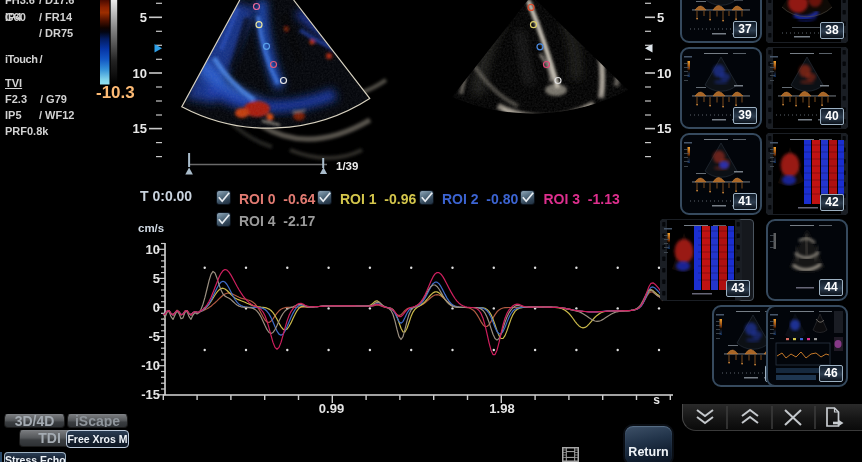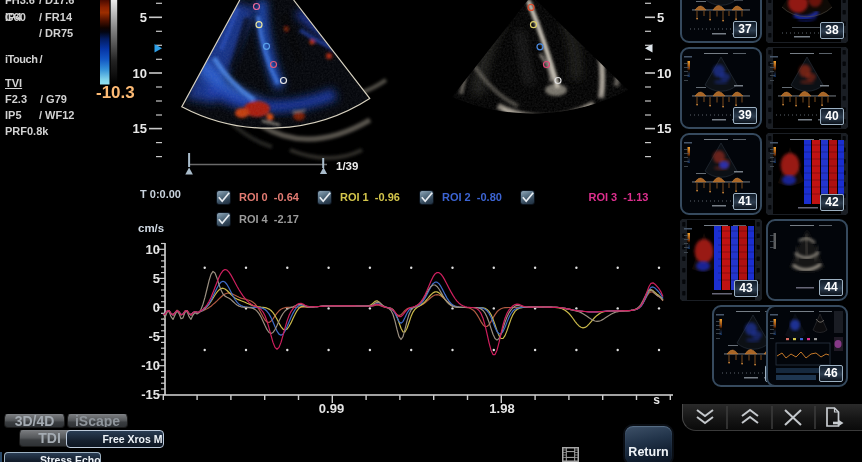"T 0:0.00" .roi { font-size: 11px -> 14px }
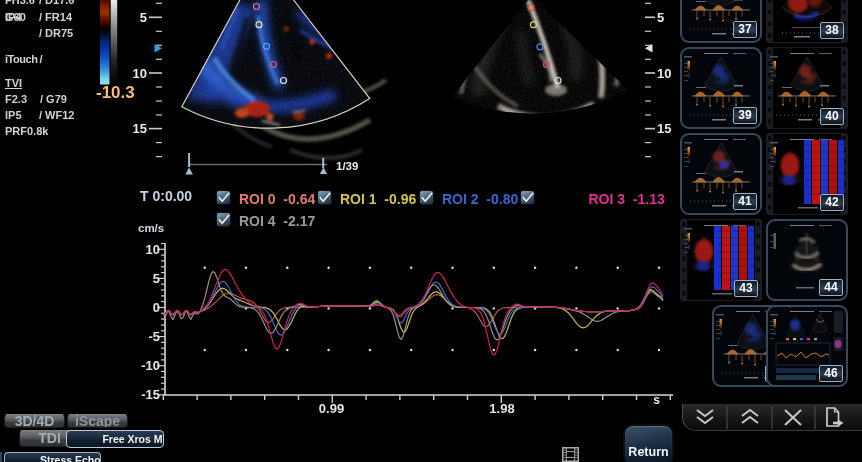"ROI 3 -1.13" div.roi { margin-left: 45px -> none }
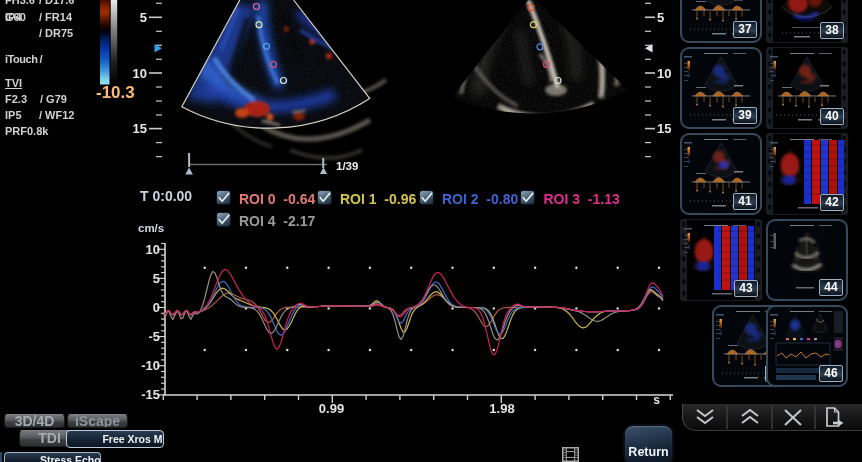"43" div.thumbS { left: 680px -> 660px; padding-left: none -> 12px }
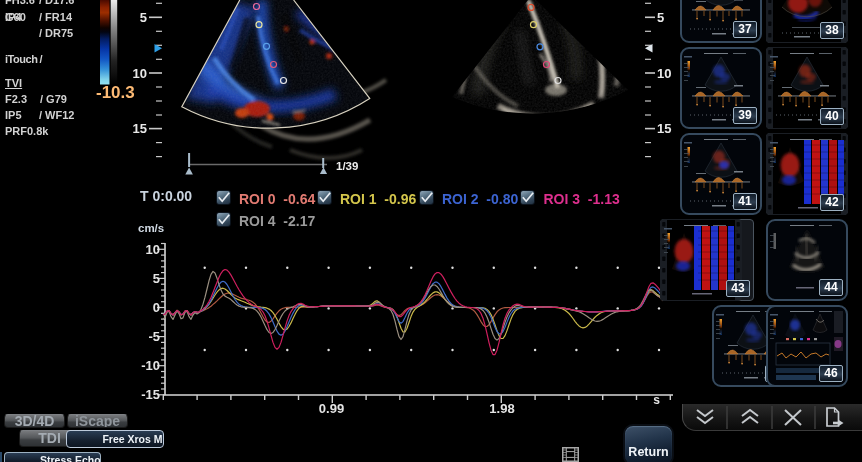"Free Xros M" .btnn { padding-left: 35px -> none }
